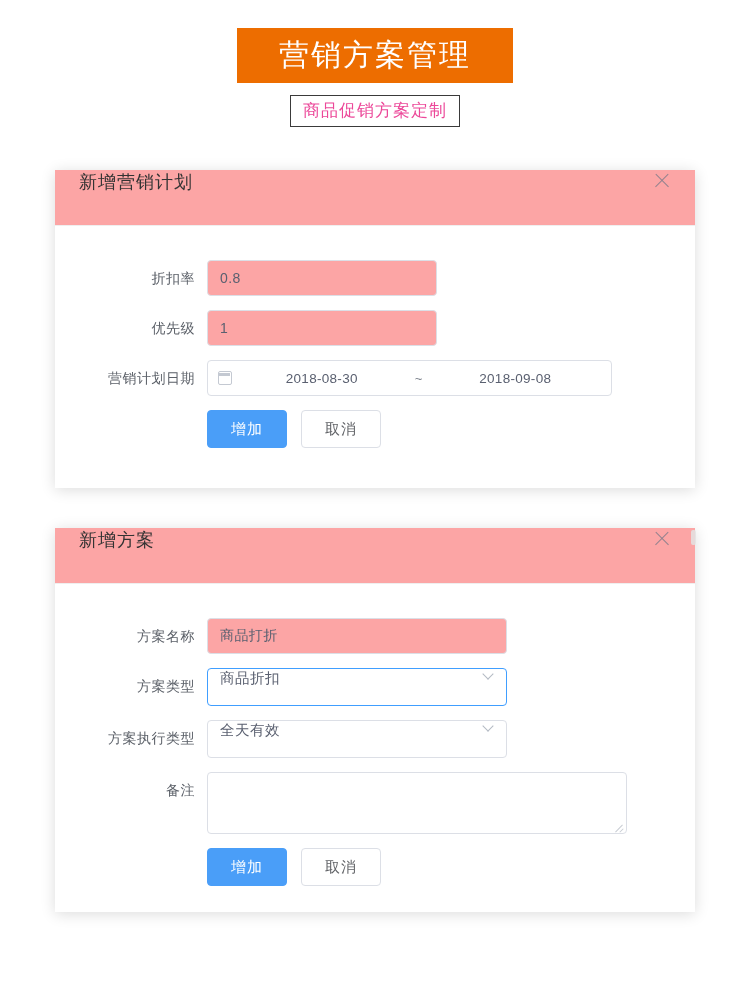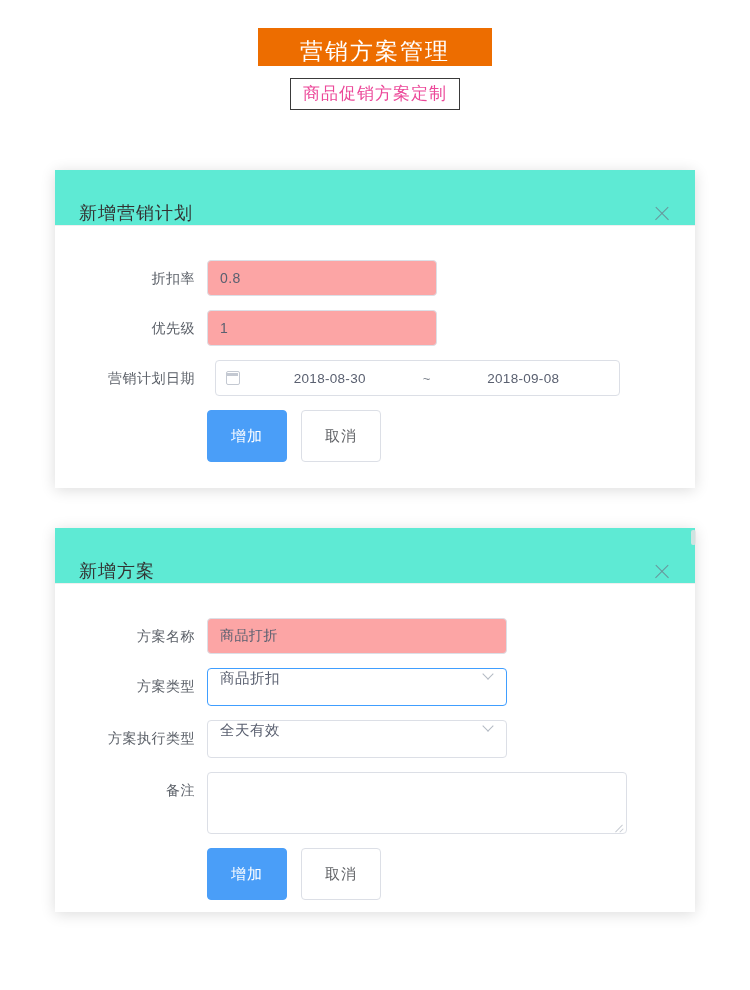"营销方案管理" .banner { font-size: 23px -> 30px; padding: 12px 42px 3px -> 12px 42px 13px }
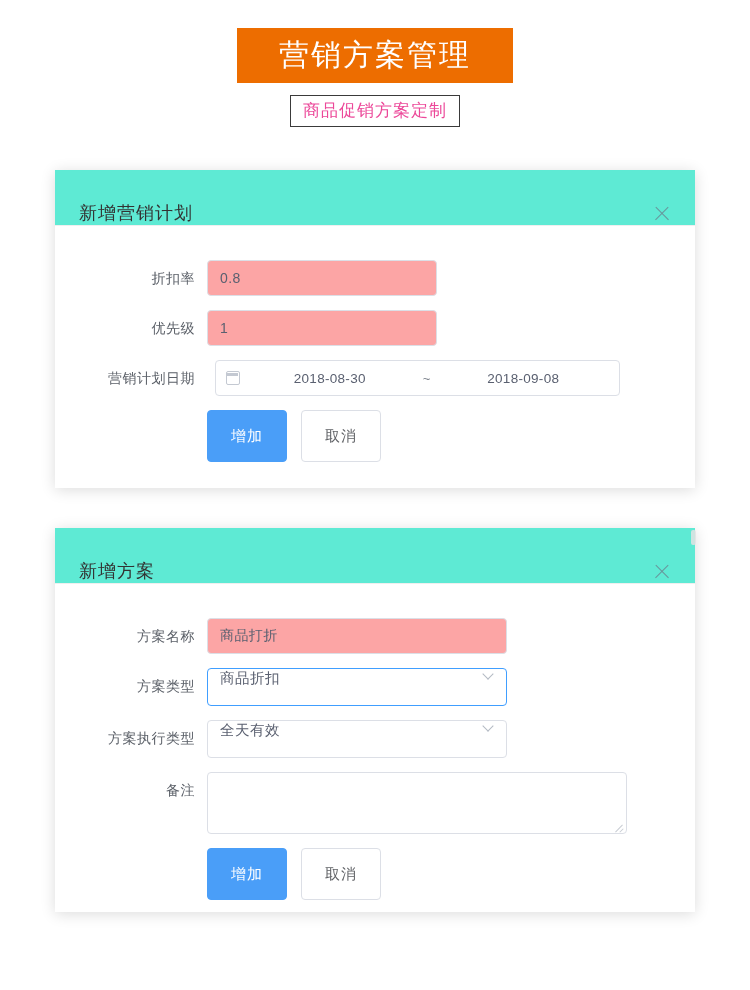"新增营销计划" .dialog-header { align-items: flex-end -> flex-start; background: #5eead4 -> #fca5a5 }
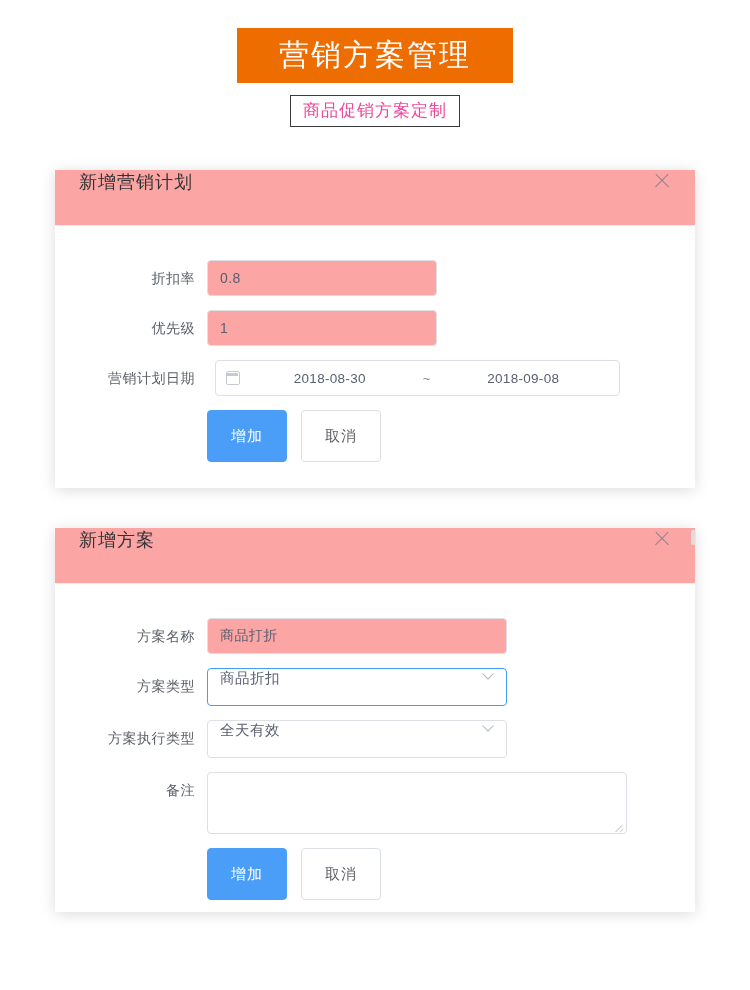"2018-08-30" .date-range { margin-left: 8px -> none }
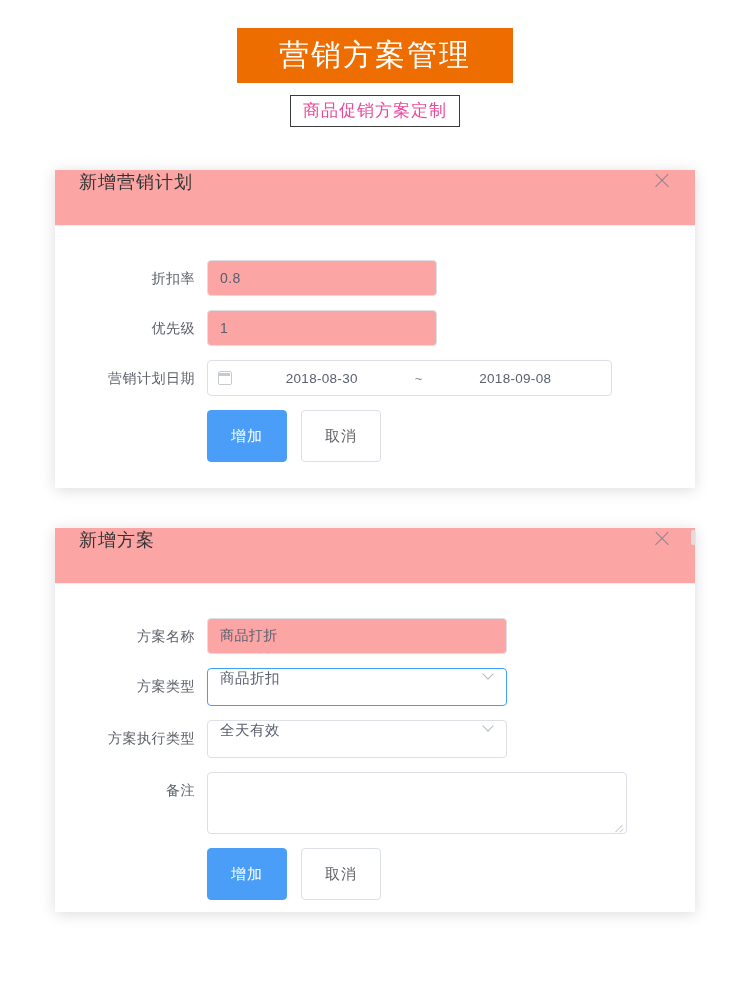"增加" .btn { height: 52px -> 38px }
